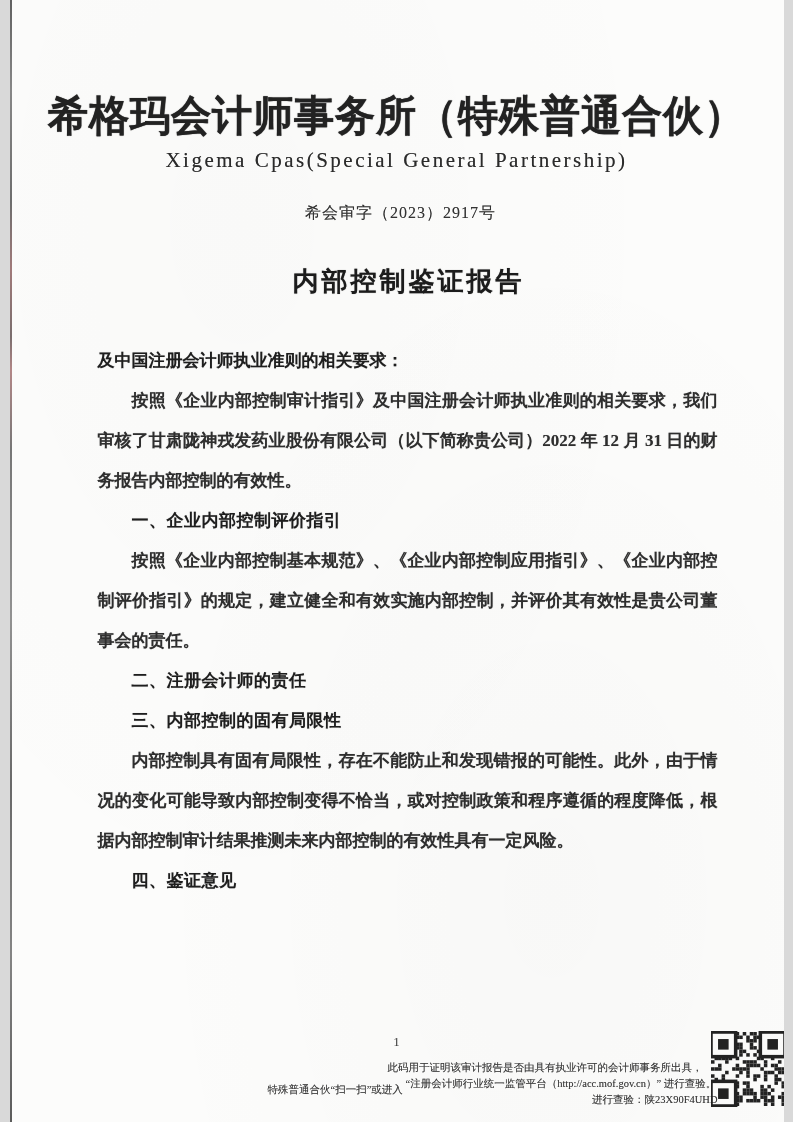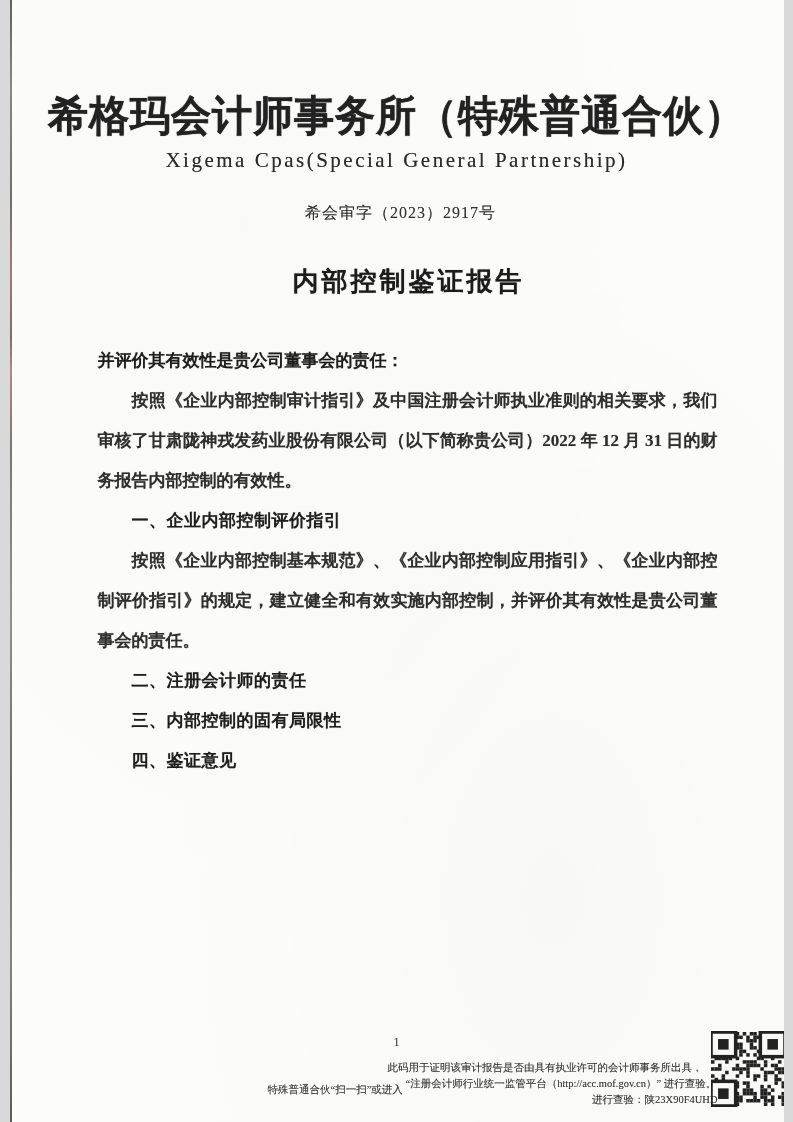"并评价其有效性是贵公司董事会的责任：" p.salutation { text: 并评价其有效性是贵公司董事会的责任 -> 及中国注册会计师执业准则的相关要求 }
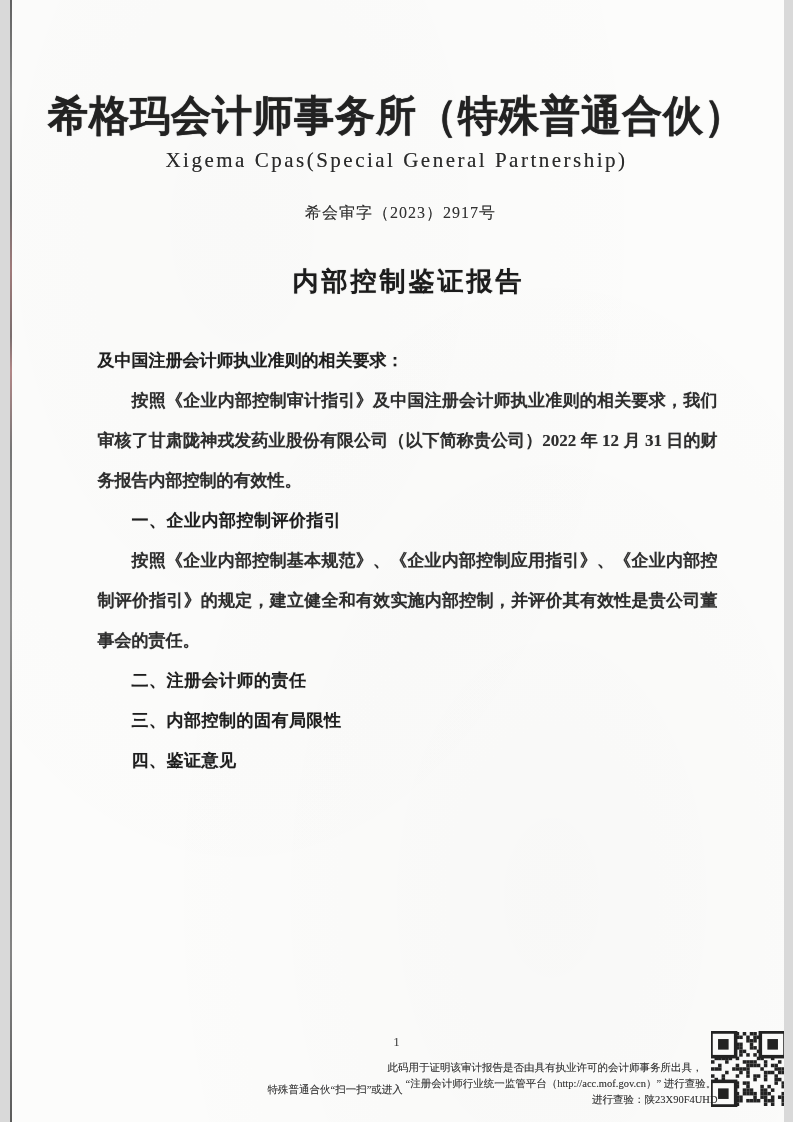"内部控制具有固有局限性，存在不能防止和发现错报的可能性。此外，由于情况的变化可能" p.para { html: none -> <p>内部控制具有固有局限性，存在不能防止和发现错报的可能性。此外，由于情况的变化可能导致内部控制变得不恰当，或对控制政策和程序遵循的程度降低，根据内部控制审计结果推测未来内部控制的有效性具有一定风险。</p> }
